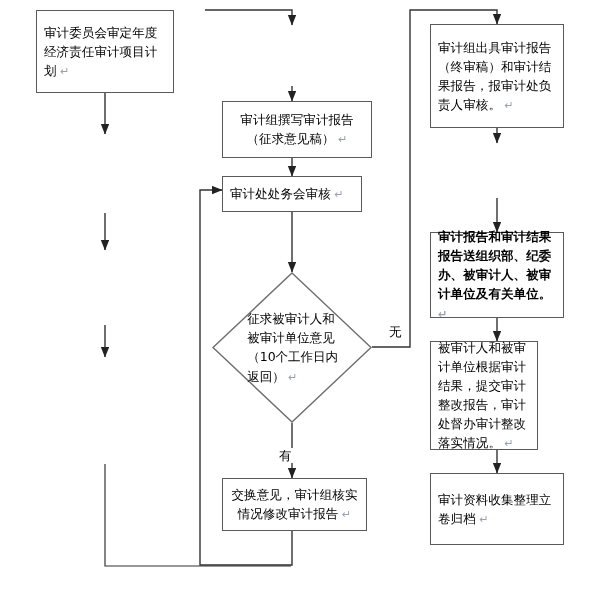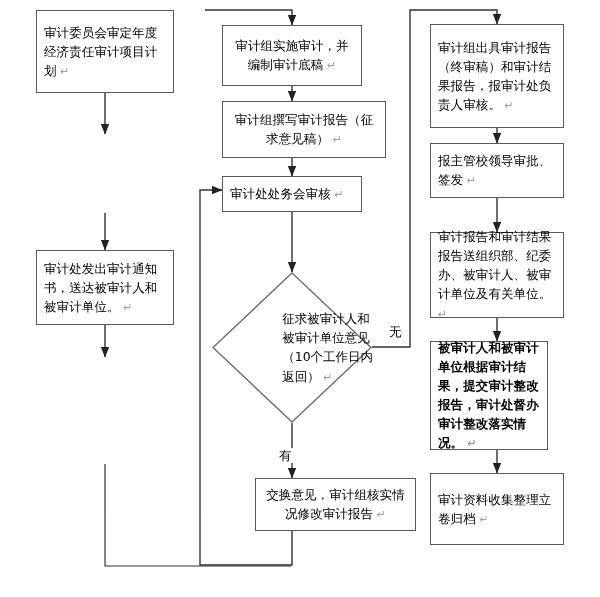"审计组实施审计，并编制审计底稿 ↵" div.node { html: <div> <span>审计组实施审计，并编制审计底稿<span> ↵</span></span> </div> -> none }
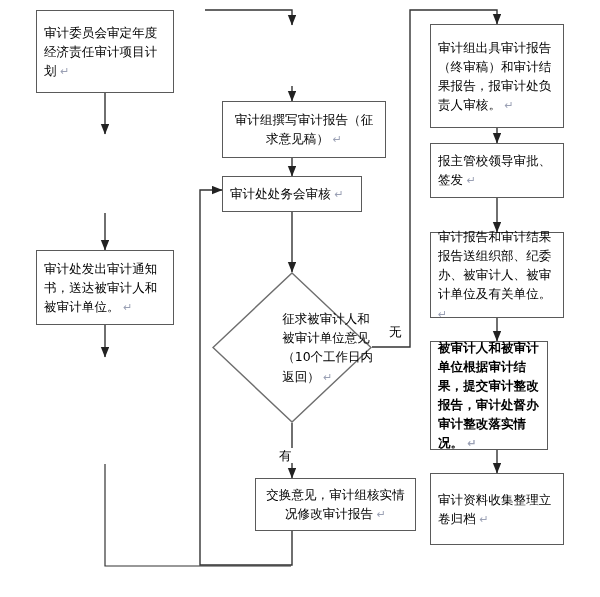"审计组撰写审计报告（征求意见稿） ↵" div.node { width: 164px -> 150px }
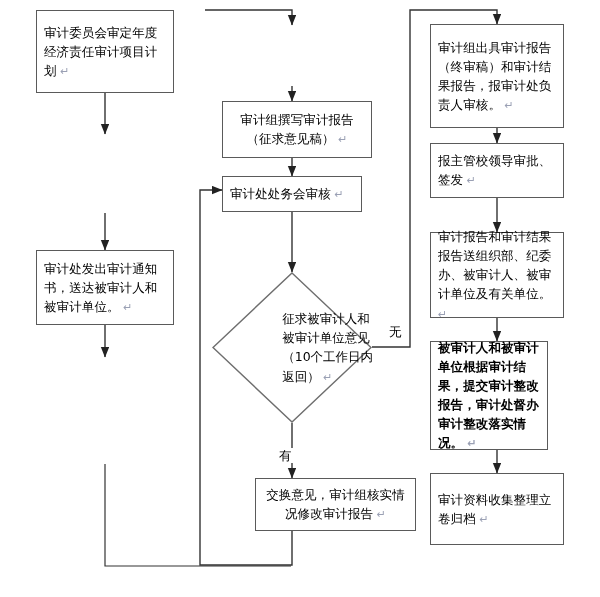"报主管校领导审批、签发 ↵" div.node { html: <div> <span>报主管校领导审批、签发<span> ↵</span></span> </div> -> none }
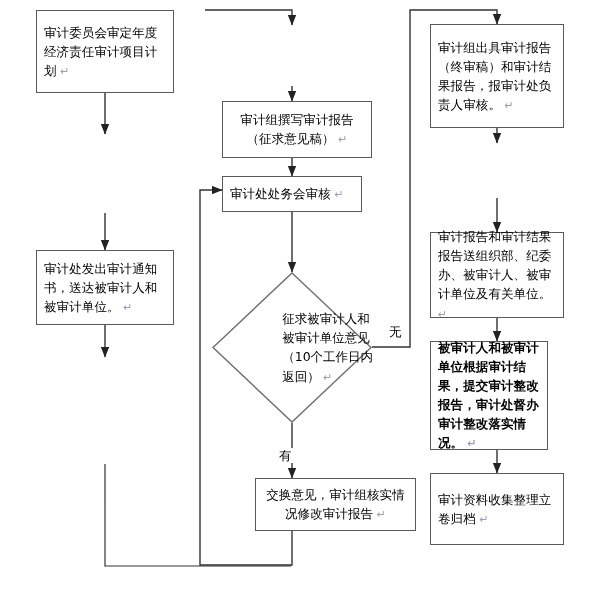"审计报告和审计结果报告送组织部、纪委办、被审计人、被审计单位及有关单位。 ↵" div.node { font-weight: none -> bold }
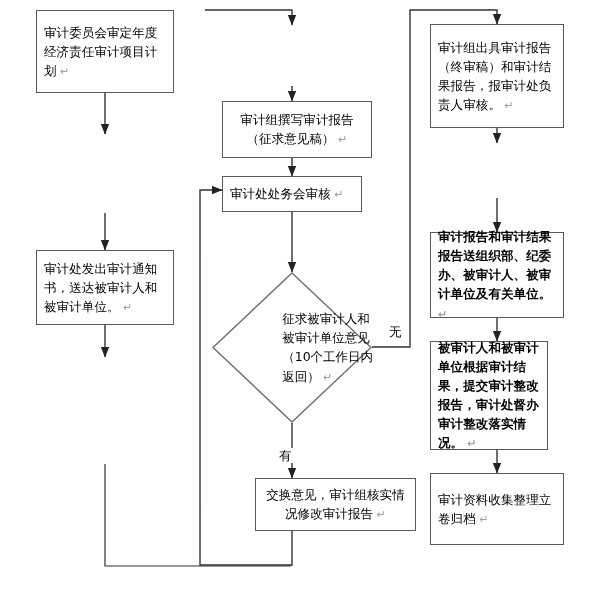"审计处发出审计通知书，送达被审计人和被审计单位。 ↵" div.node { html: <div> <span>审计处发出审计通知书，送达被审计人和被审计单位。<span> ↵</span></span> </div> -> none }
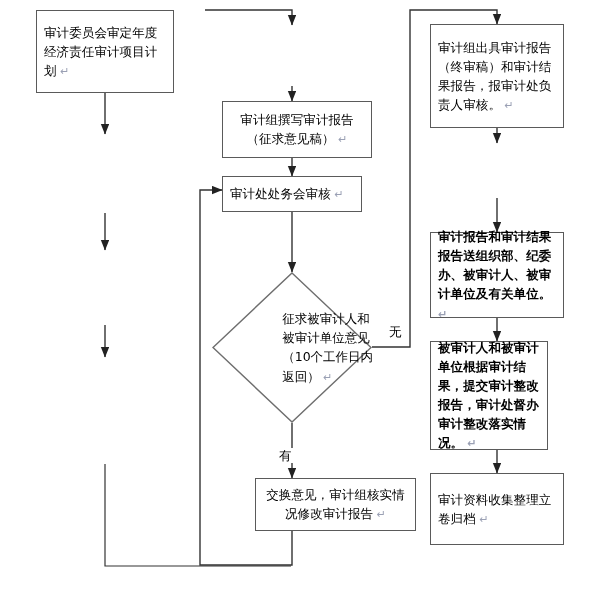"征求被审计人和被审计单位意见（10个工作日内返回） ↵" .diamond-label { margin-left: 35px -> none }
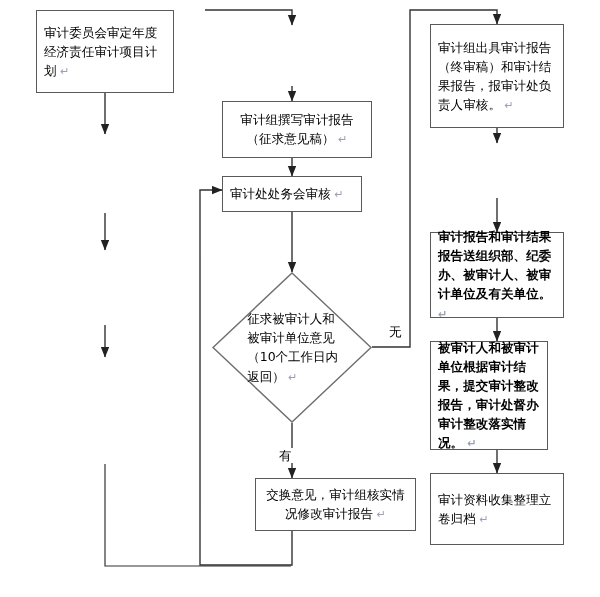"被审计人和被审计单位根据审计结果，提交审计整改报告，审计处督办审计整改落实情况。" div.node { font-weight: bold -> none; width: 118px -> 108px }
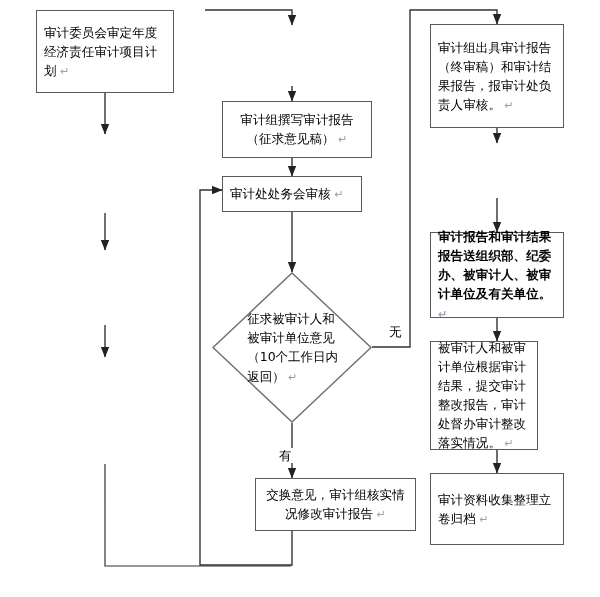"交换意见，审计组核实情况修改审计报告 ↵" div.node { margin-left: 33px -> none; width: 161px -> 145px }
